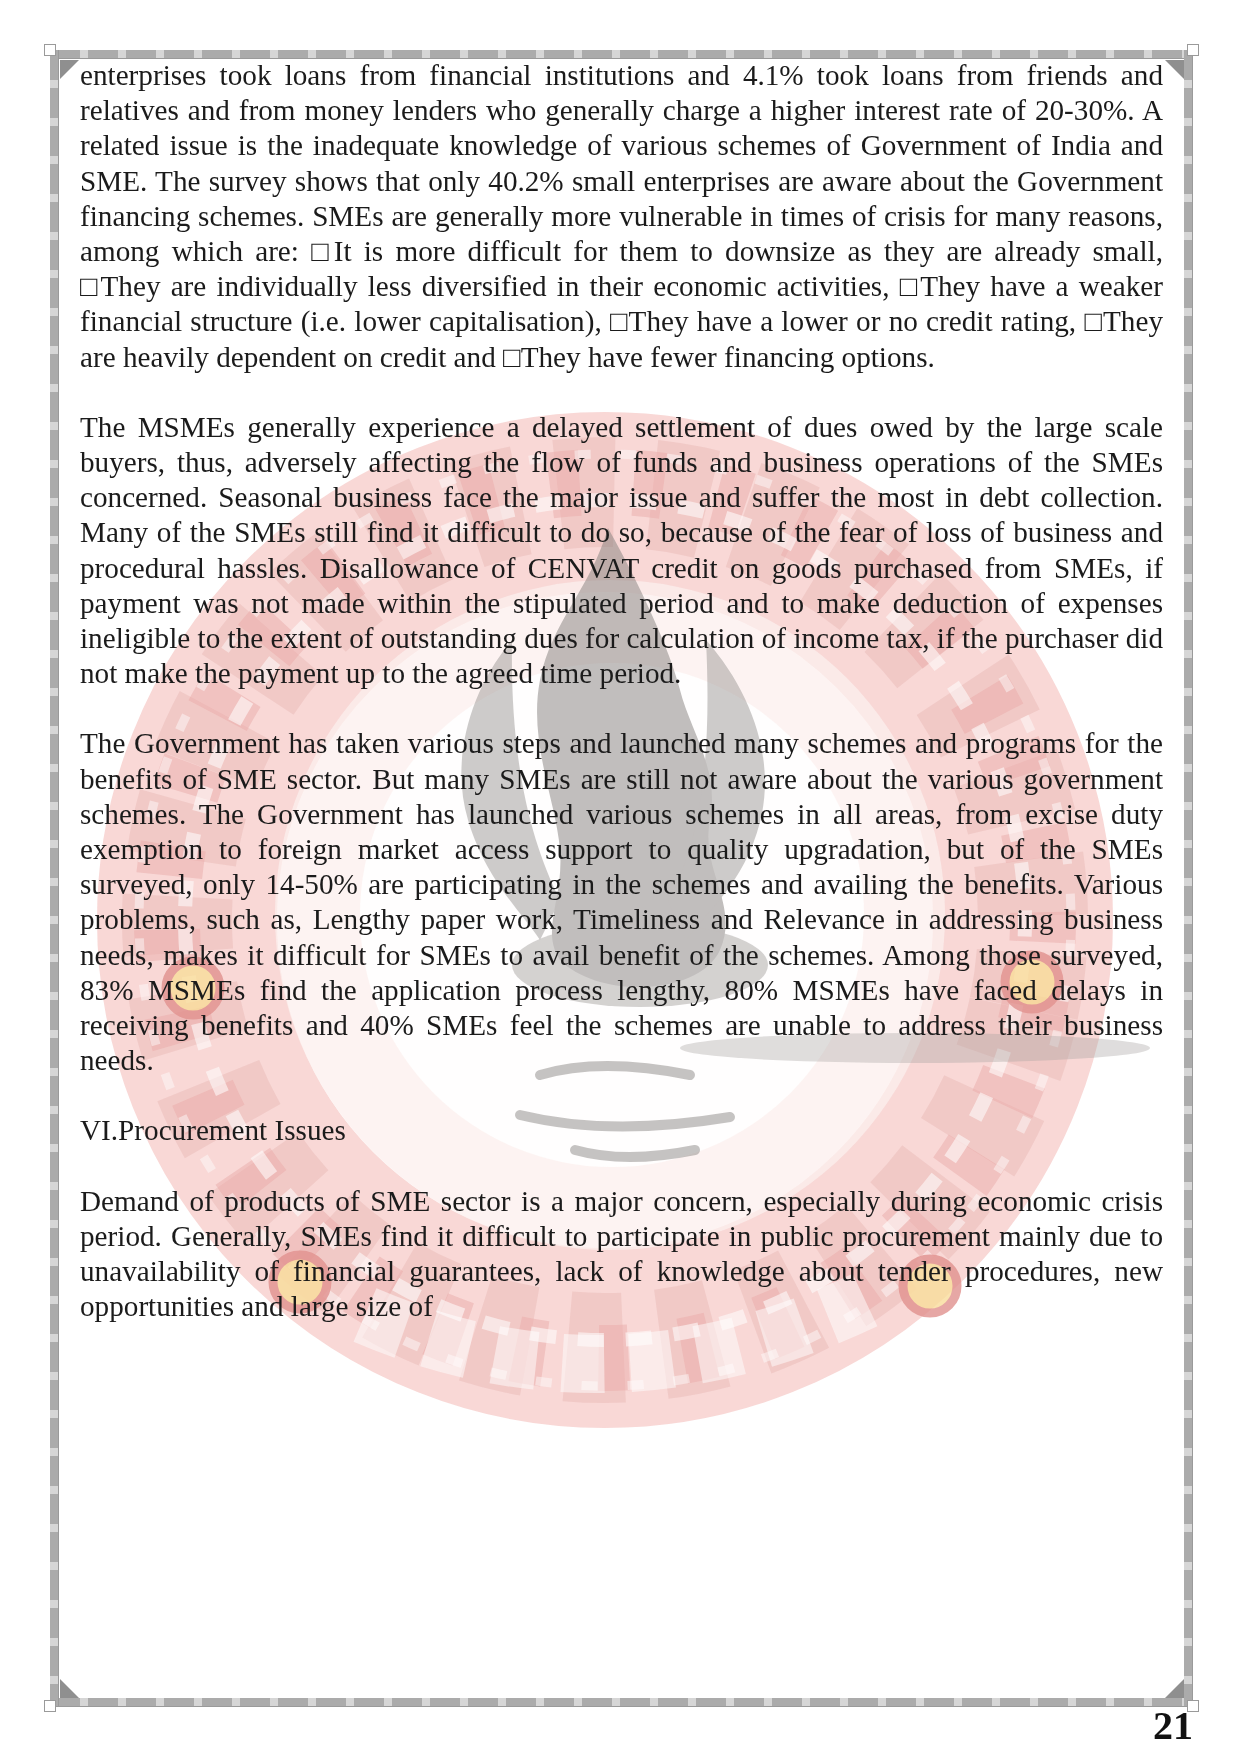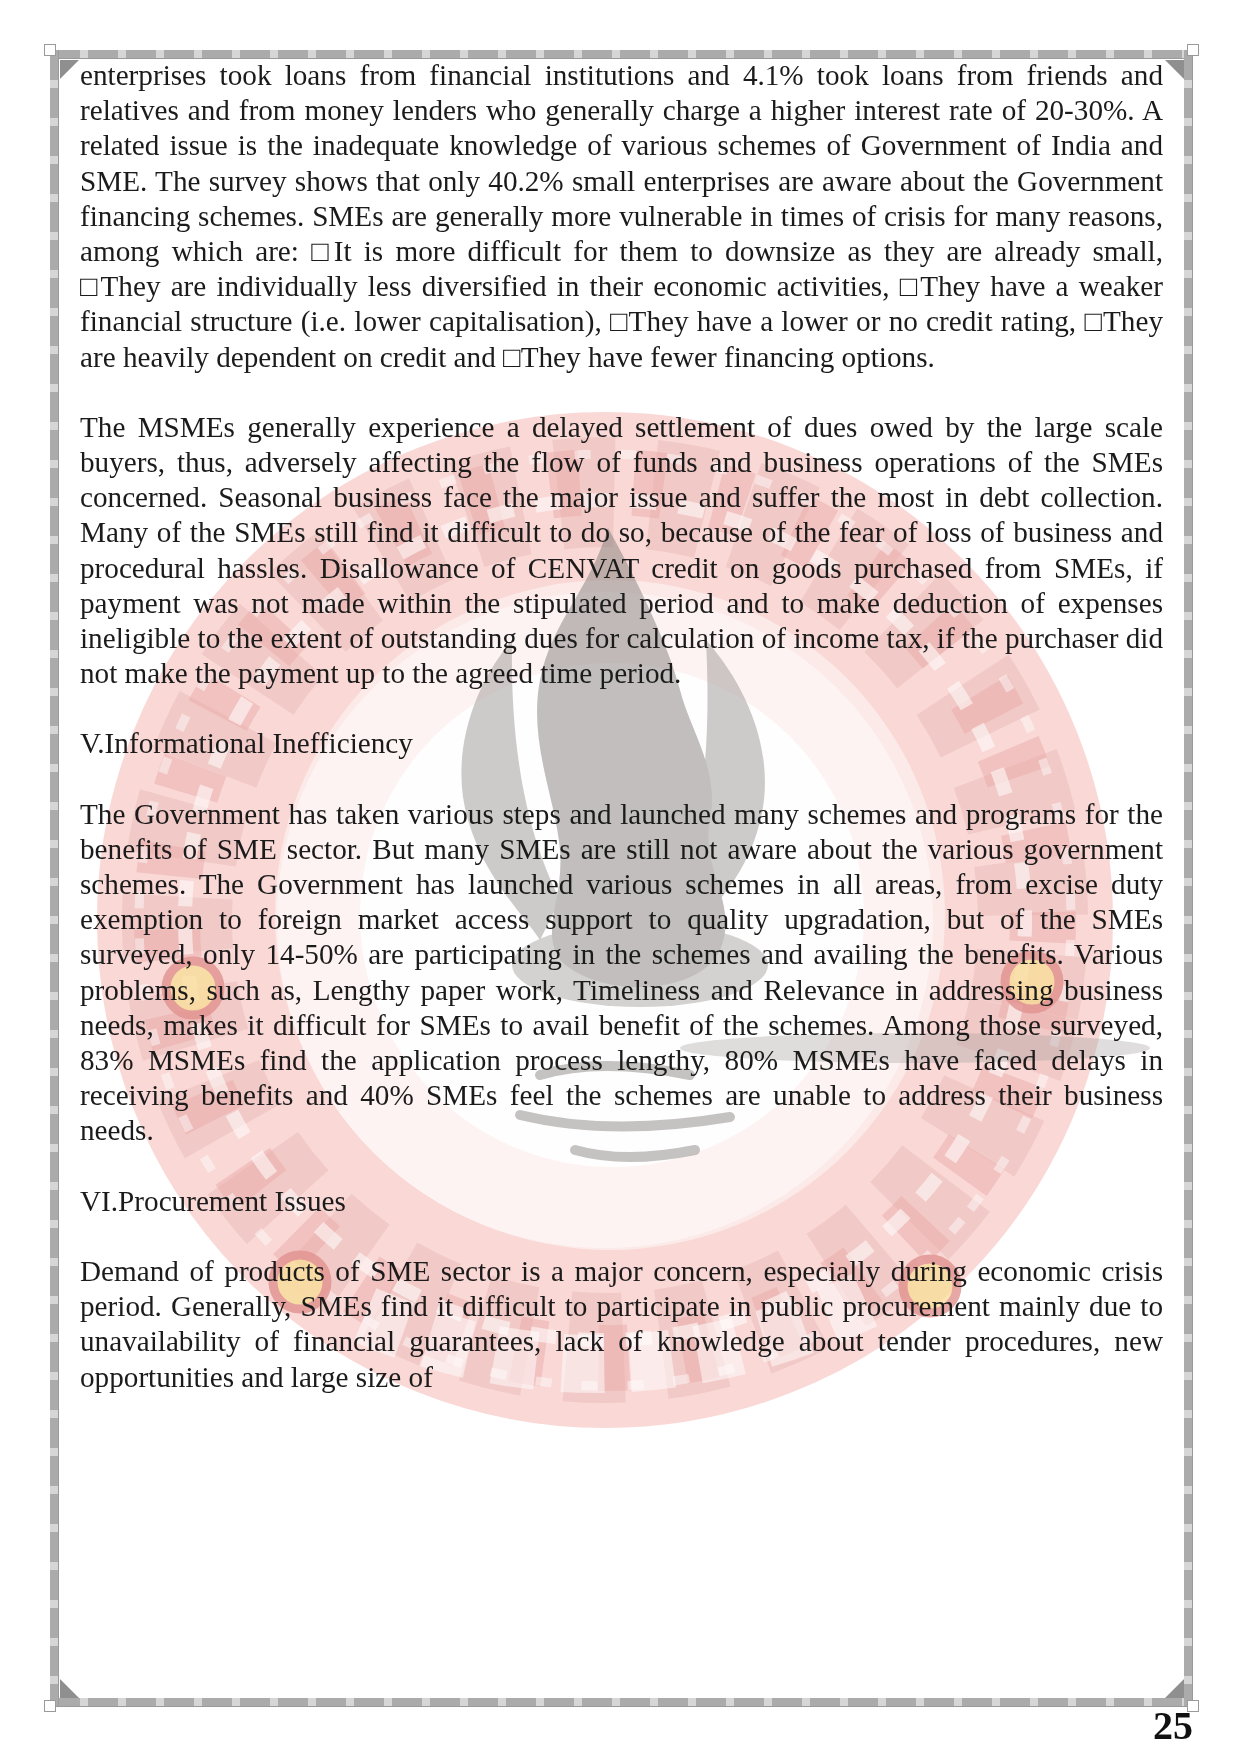"V.Informational Inefficiency" p.heading { html: <p>V.Informational Inefficiency</p> -> none }
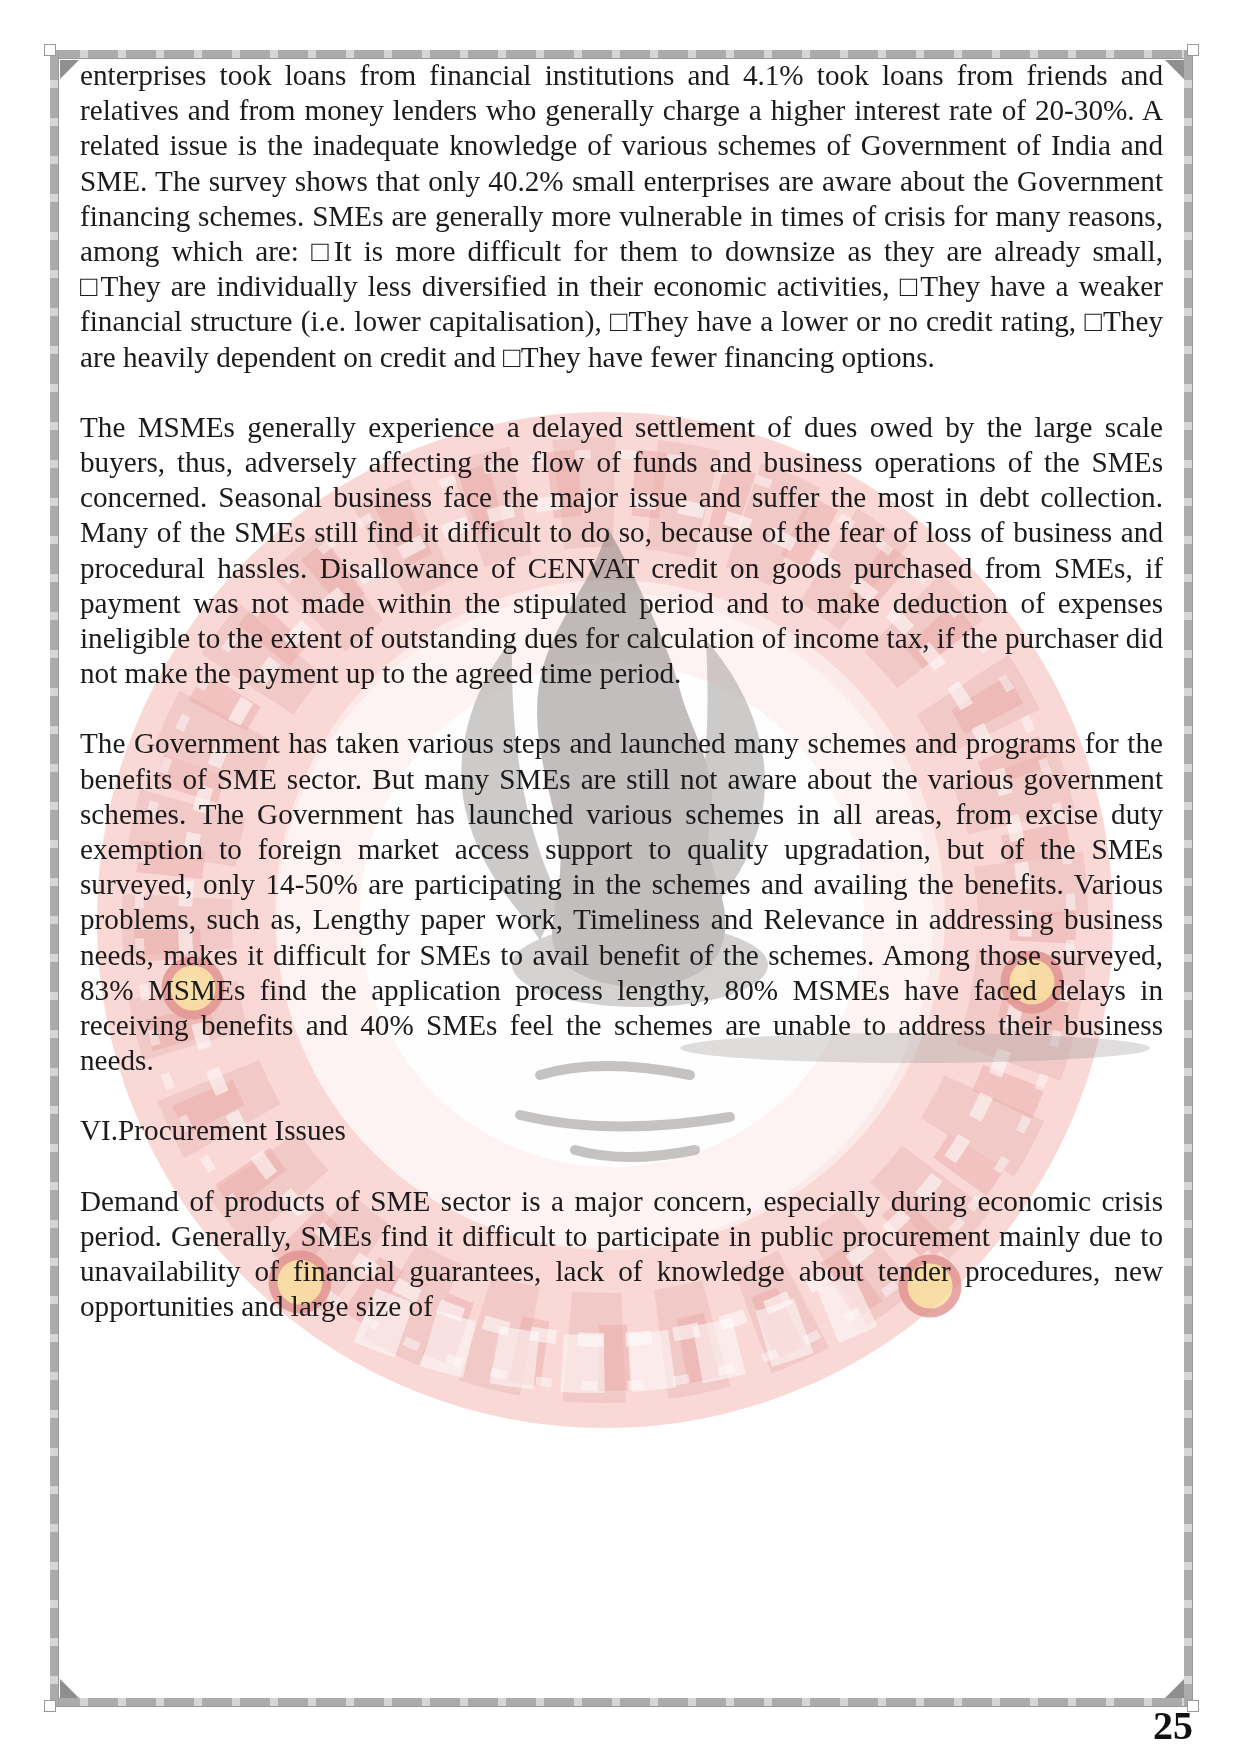"25" div.page-number { text: 25 -> 21 }
